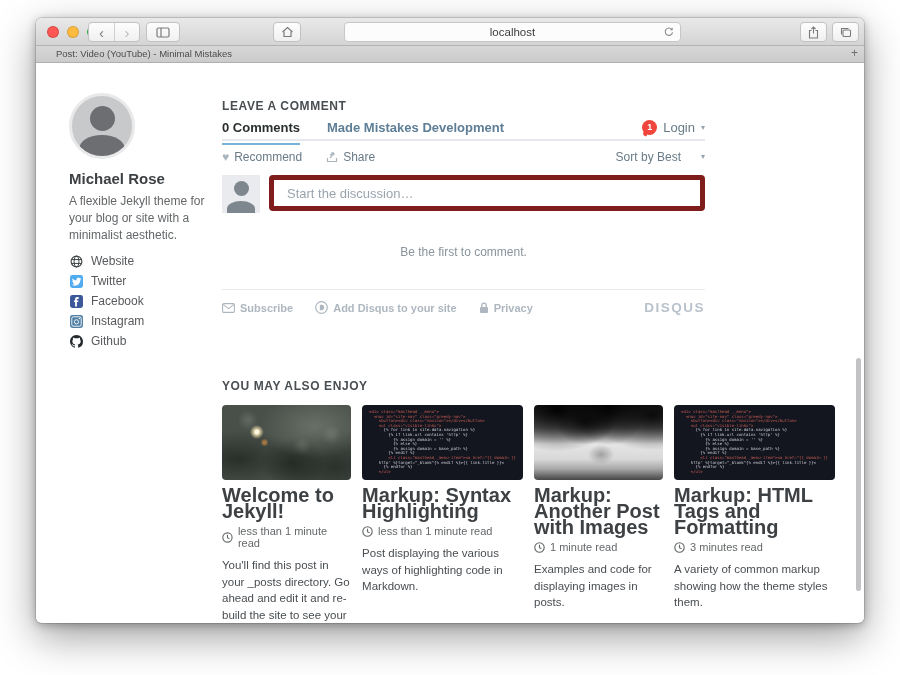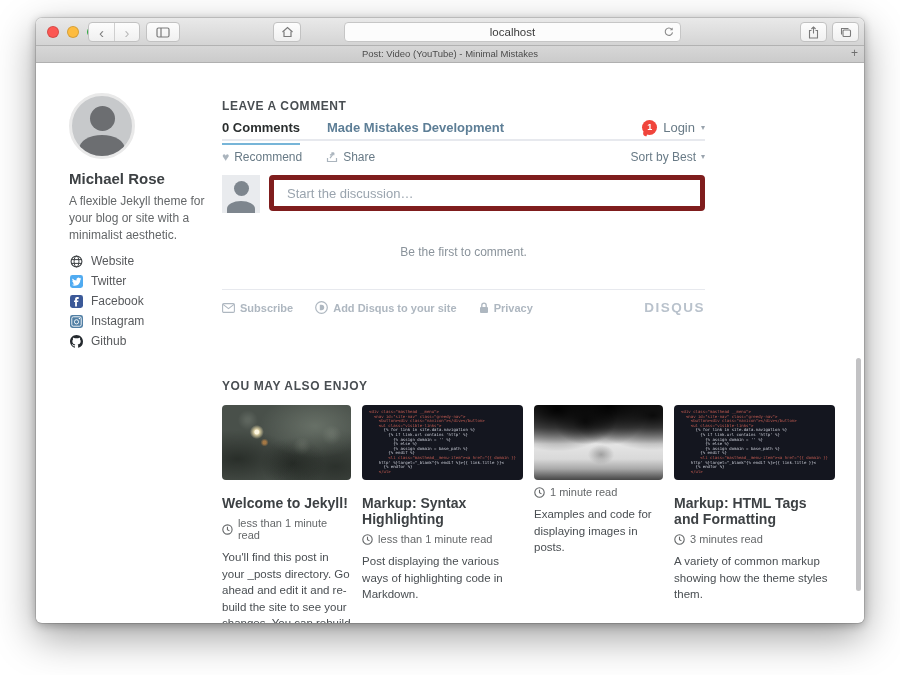"Post: Video (YouTube) - Minimal" .tabbar { padding-left: none -> 20px; text-align: center -> left }
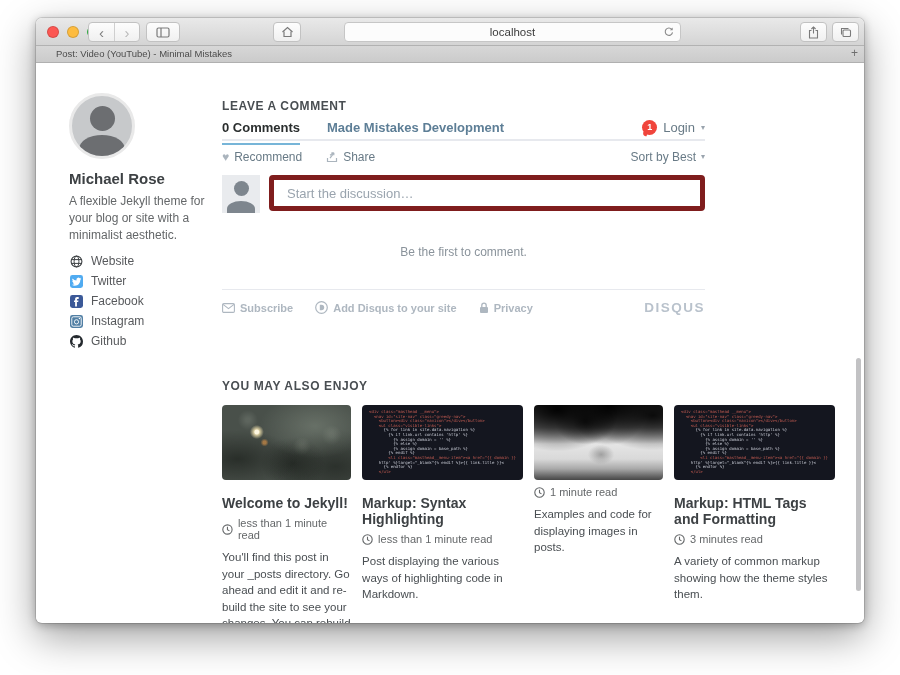"Sort by Best" .dq-sort { gap: 5px -> 20px }
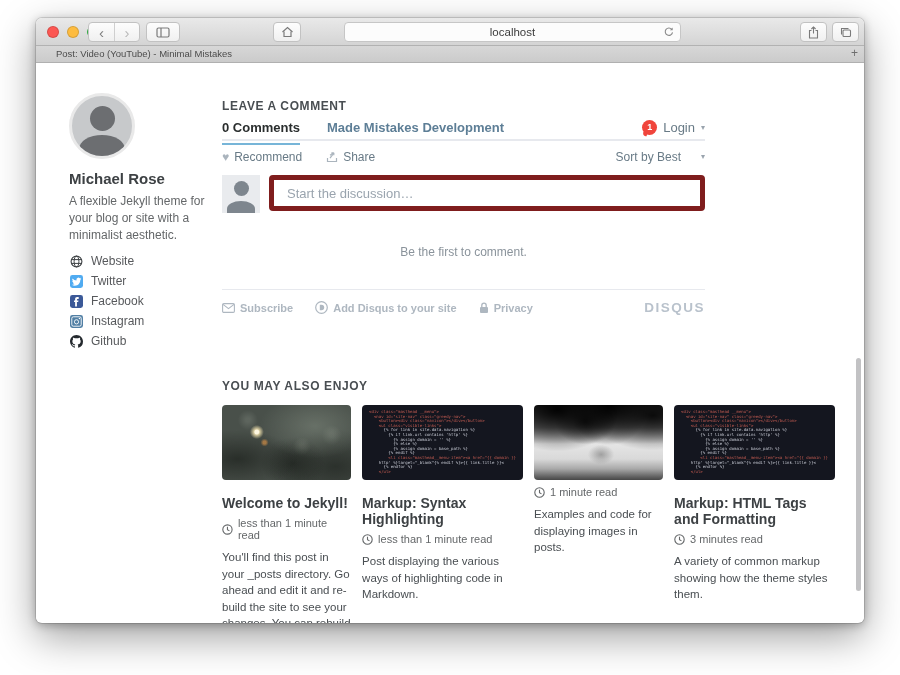"Welcome to Jekyll!" .rel-title { font-size: 14px -> 20px; margin-top: 15px -> 7px }
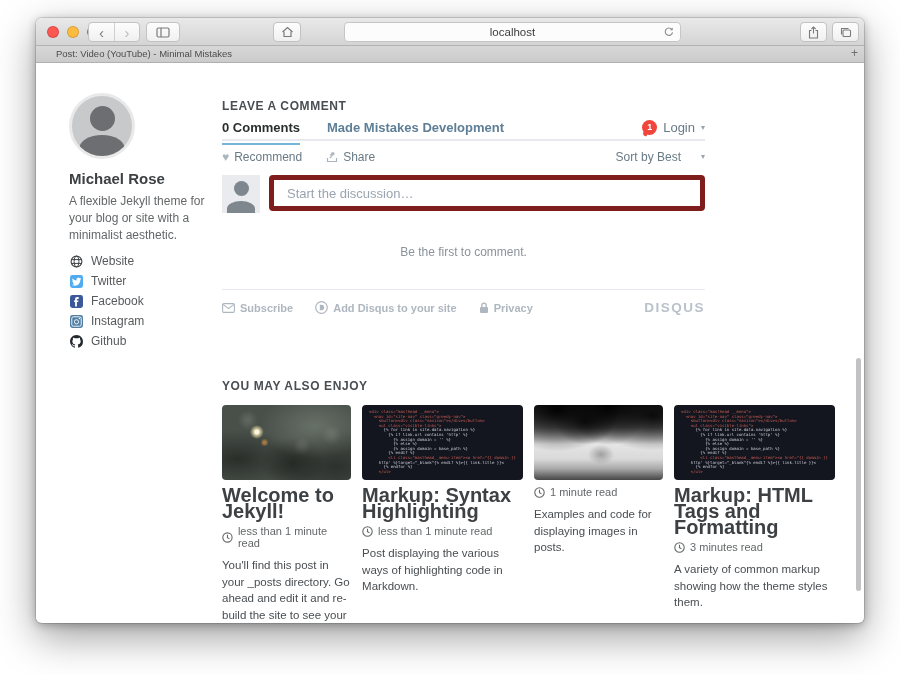"Markup: Another Post with Images" div.rel-title { html: none -> <div>Markup: Another Post with Images</div> }
